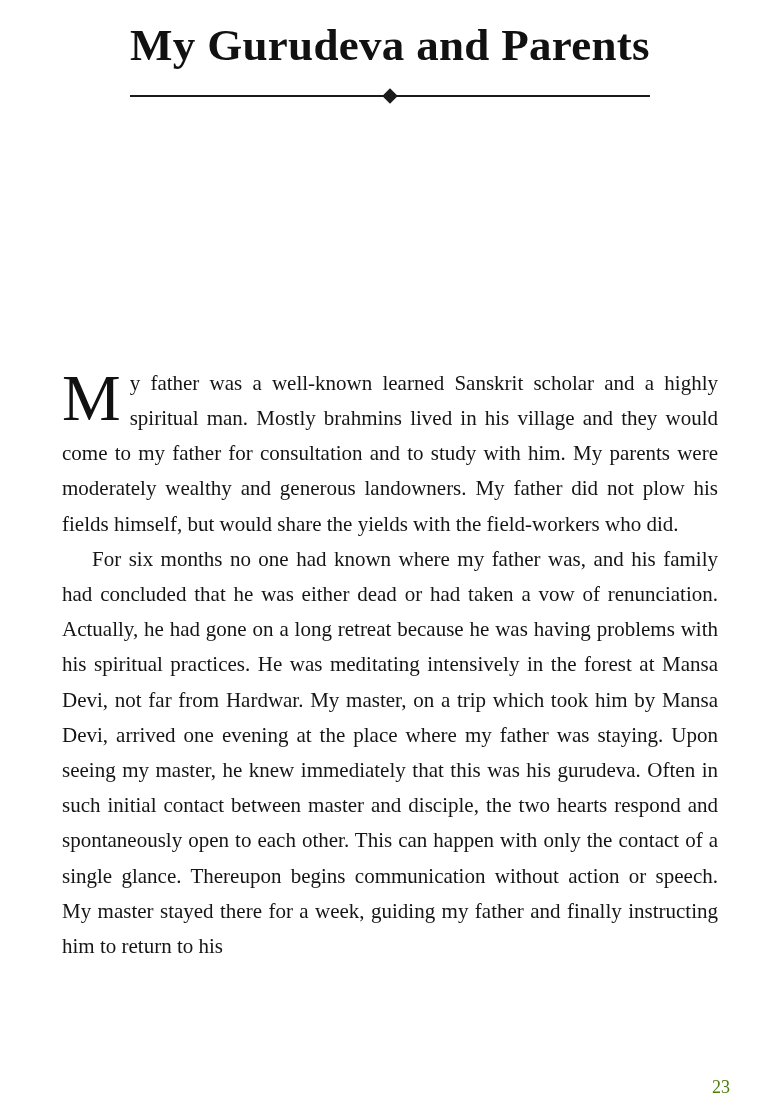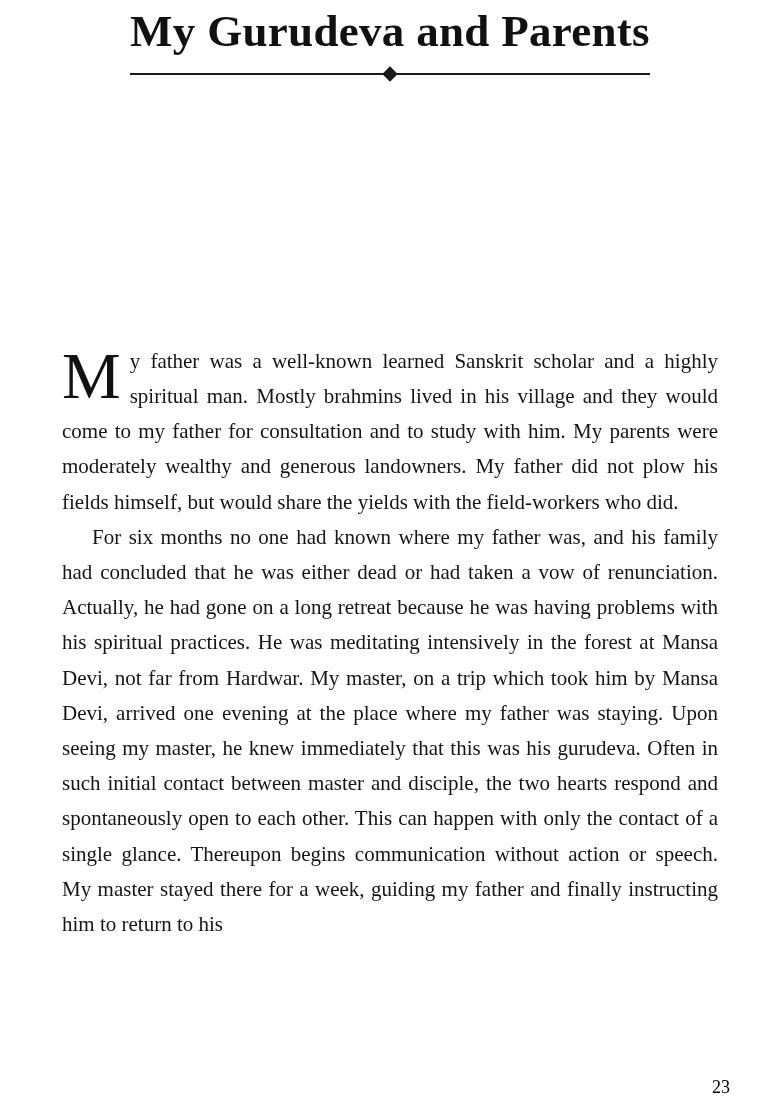"My Gurudeva and Parents" .chapter-title { margin: 2px -> 16px }
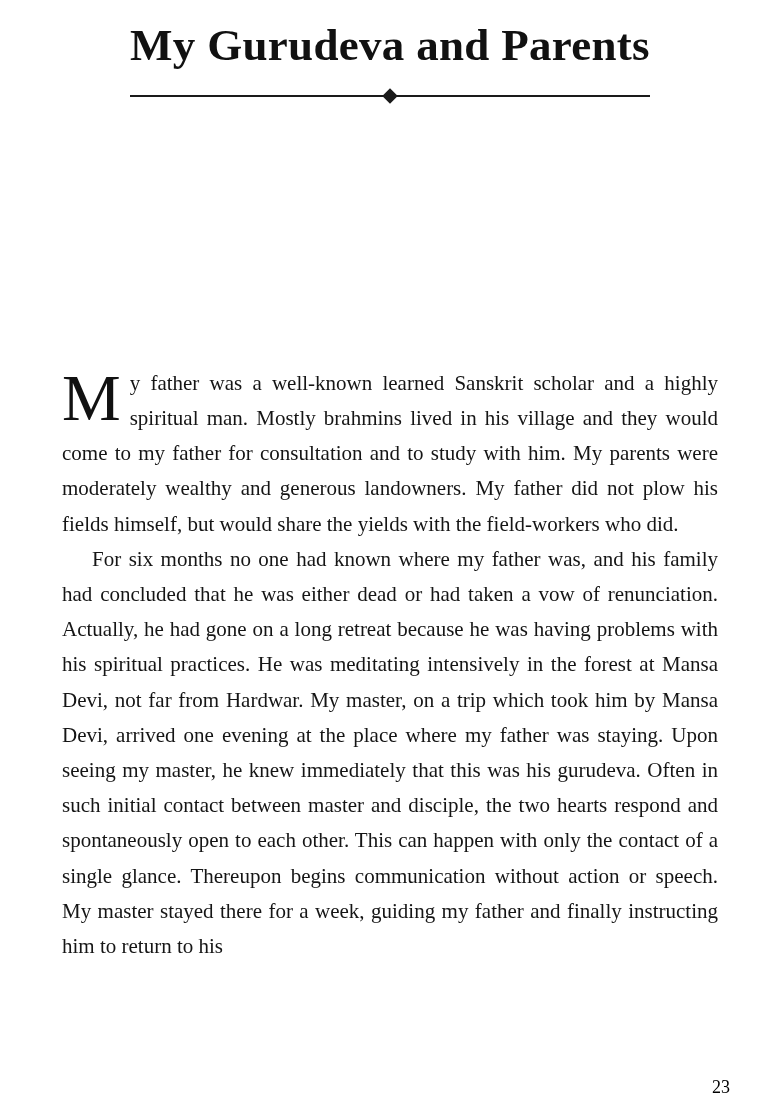"23" .page-number { color: #000000 -> #4d7c0f }
